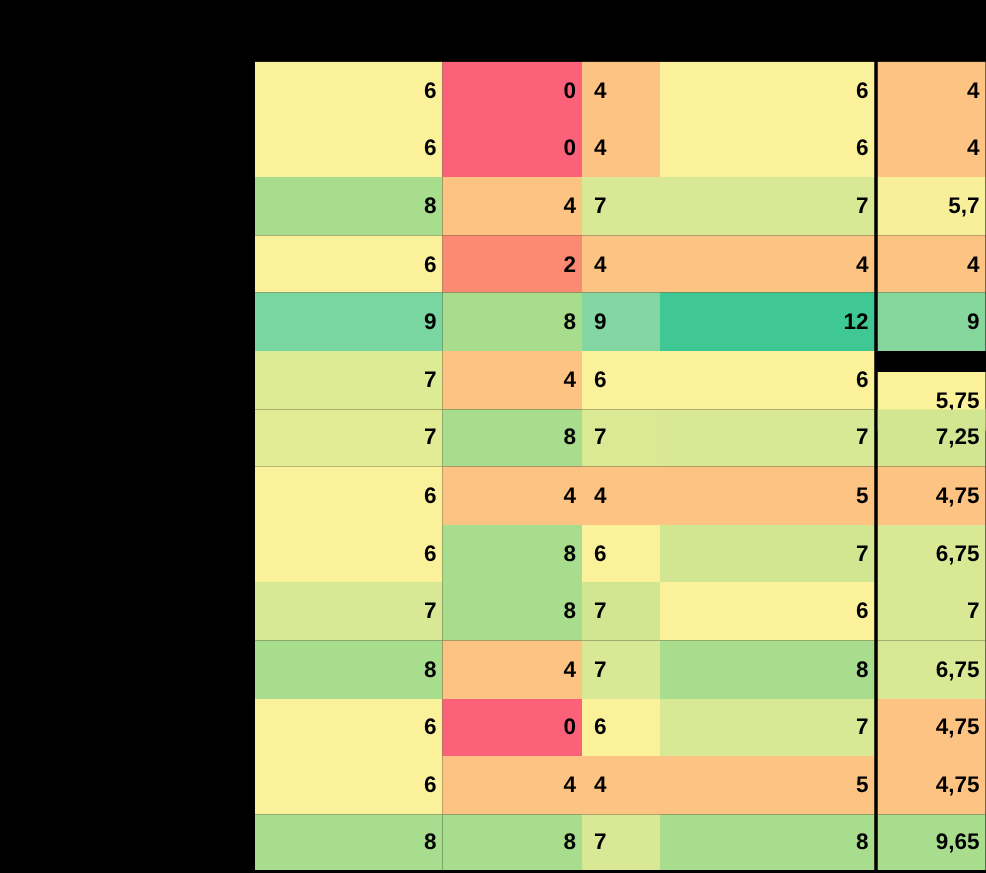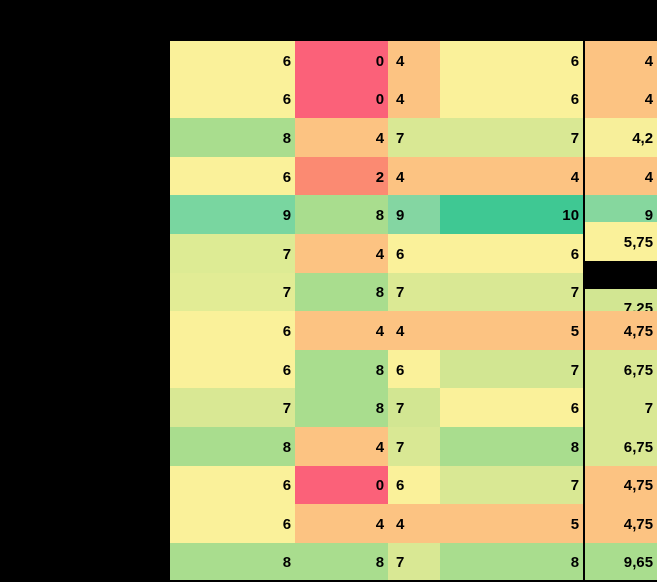"4,2" div.cell { text: 4,2 -> 5,7 }
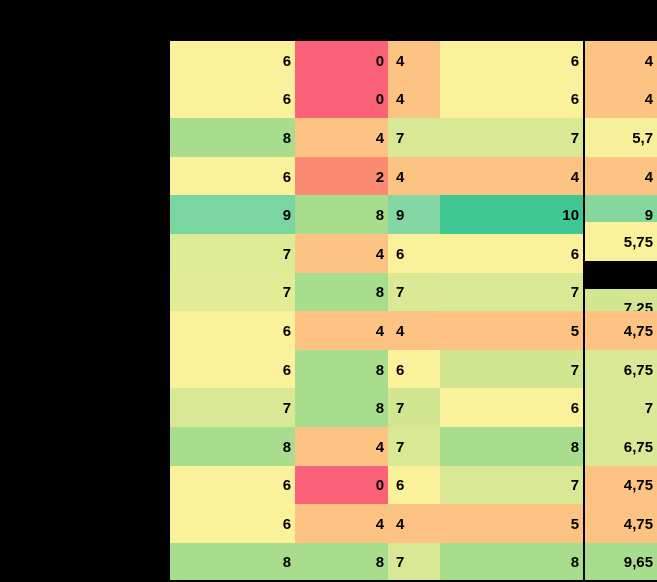"10" div.cell { text: 10 -> 12 }
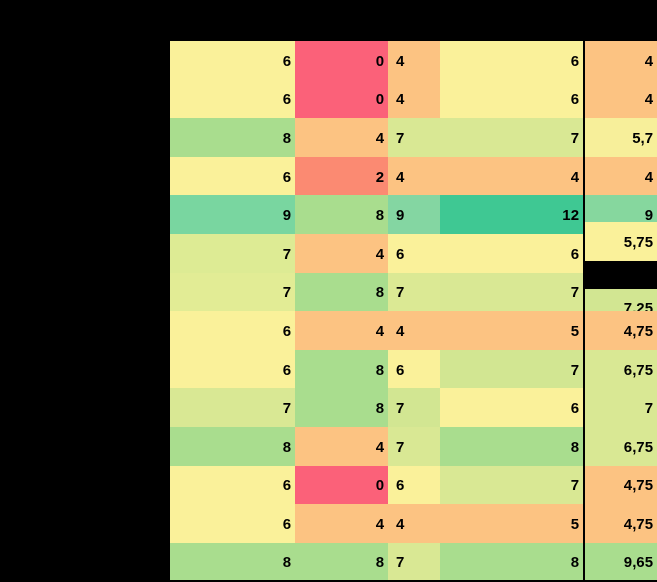"5,75" div.cell { top: 222px -> 248px }
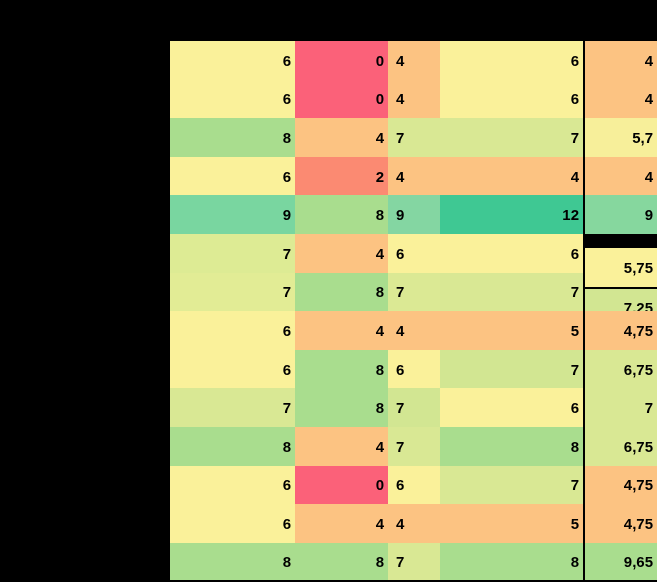"7,25" div.cell { margin-top: 16px -> none }
